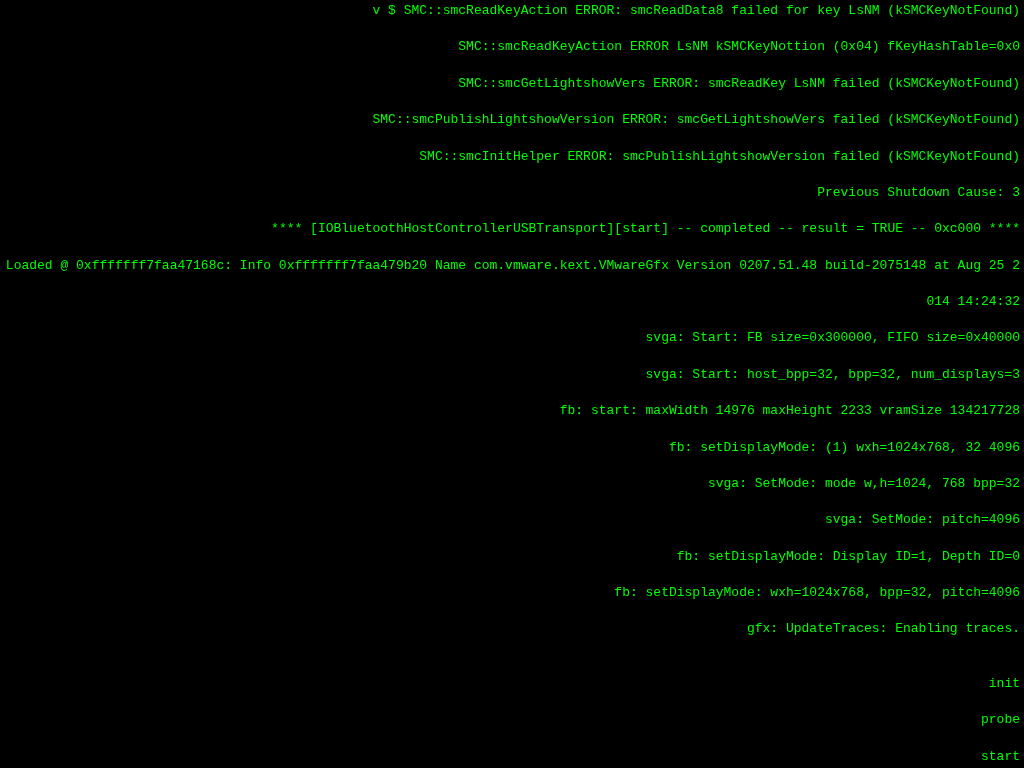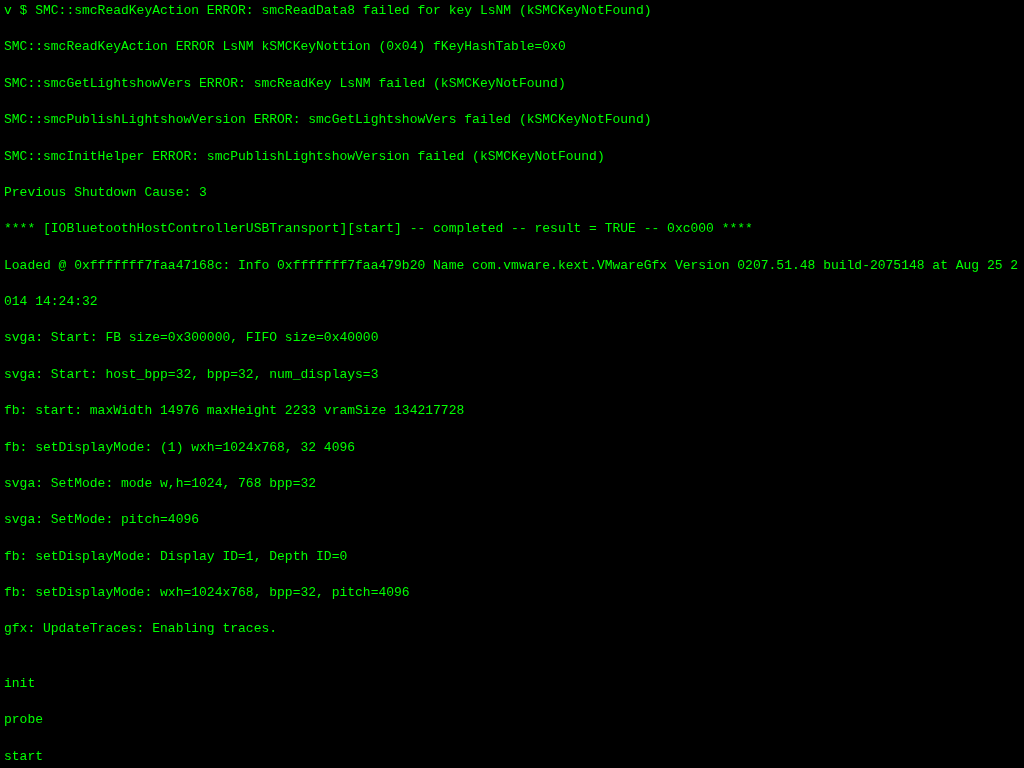"v $ SMC::smcReadKeyAction ERROR:" #terminal { text-align: none -> right }
